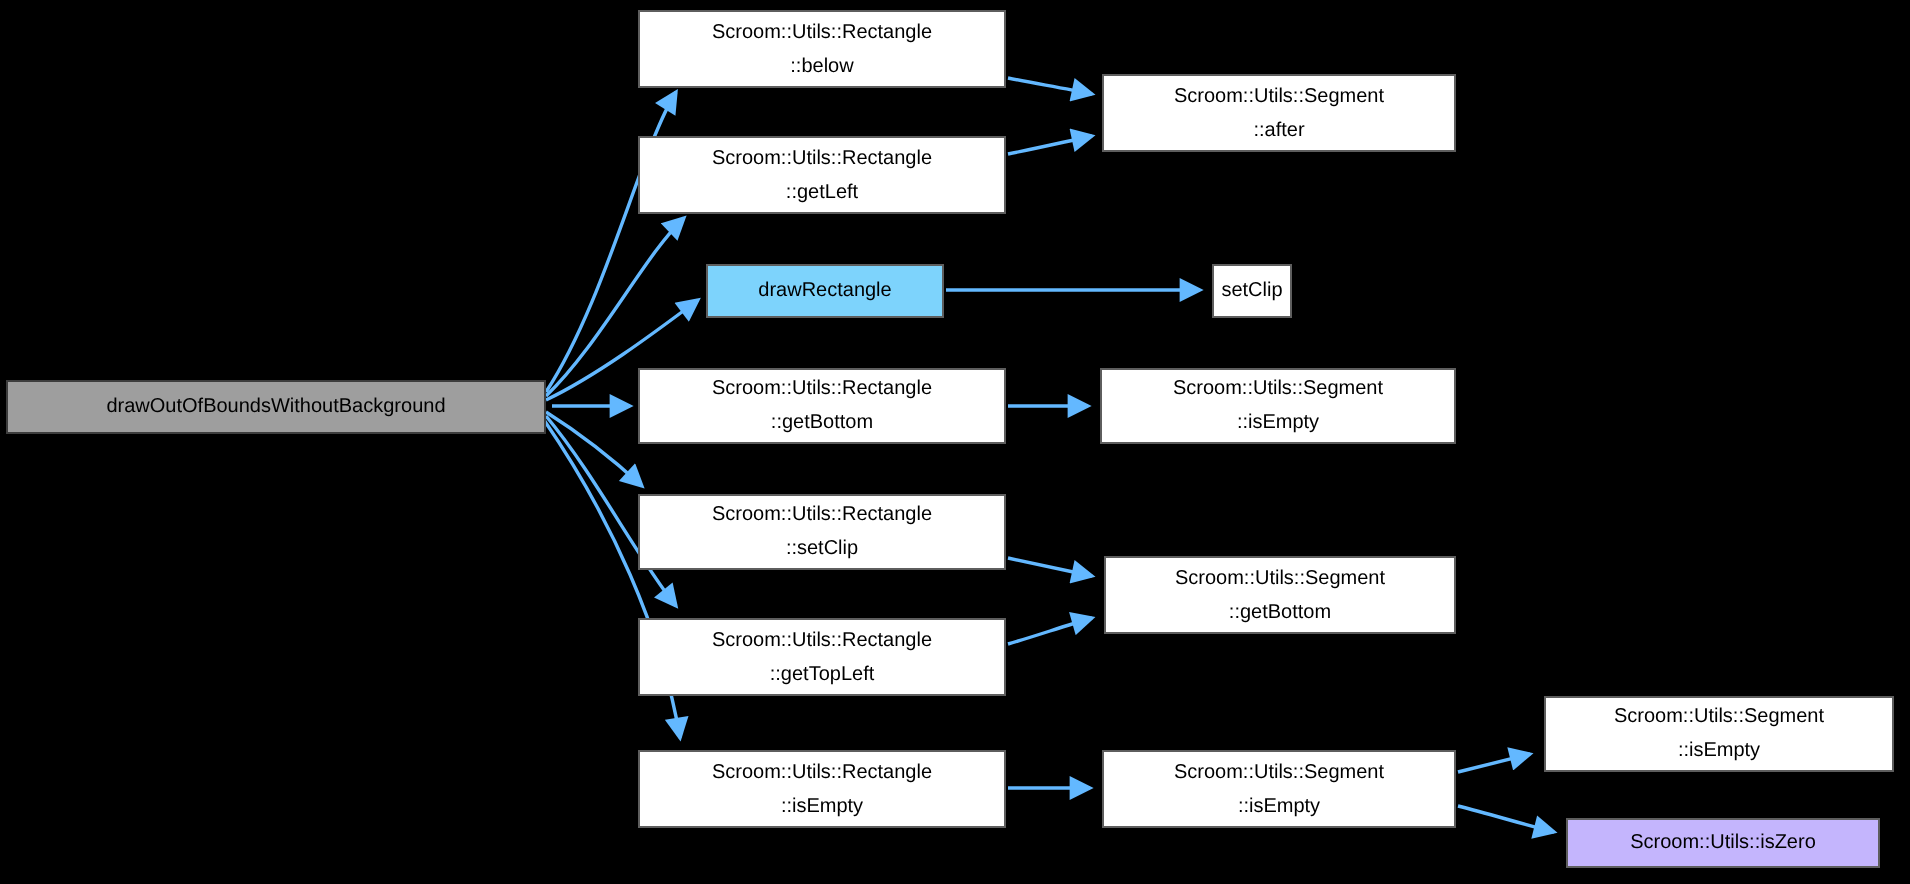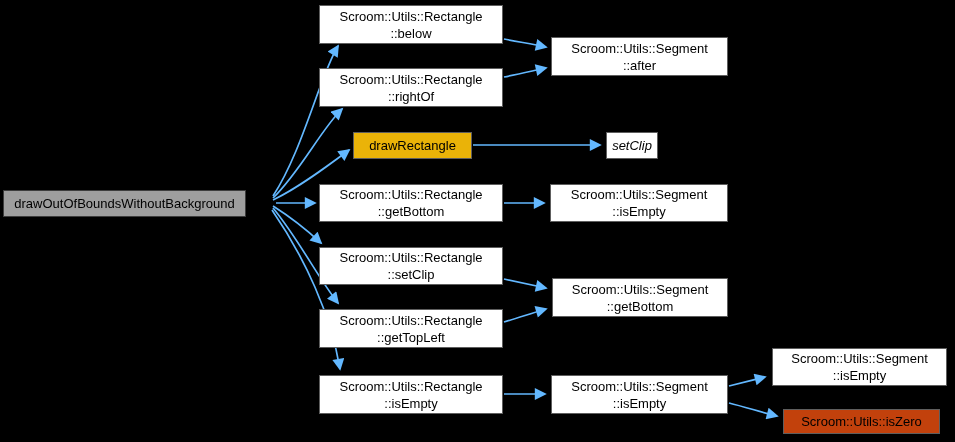"Scroom::Utils::Rectangle" .node { font-size: 13px -> 10px }
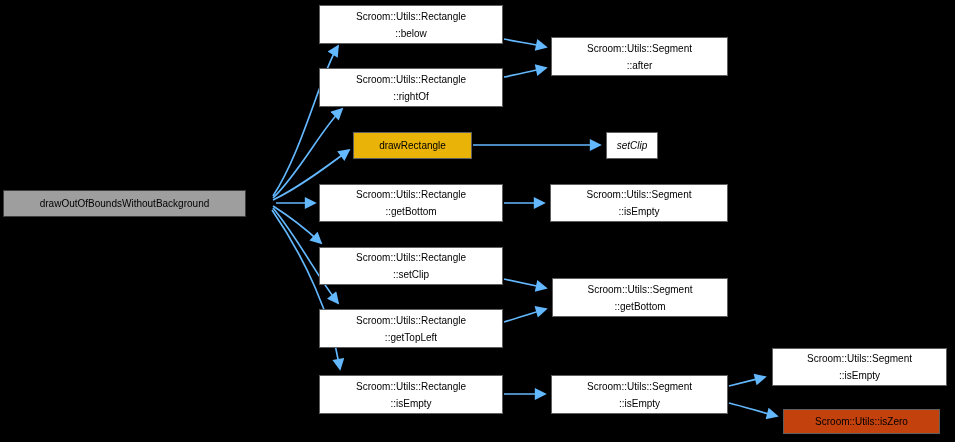"::rightOf" span { text: ::rightOf -> ::getLeft }
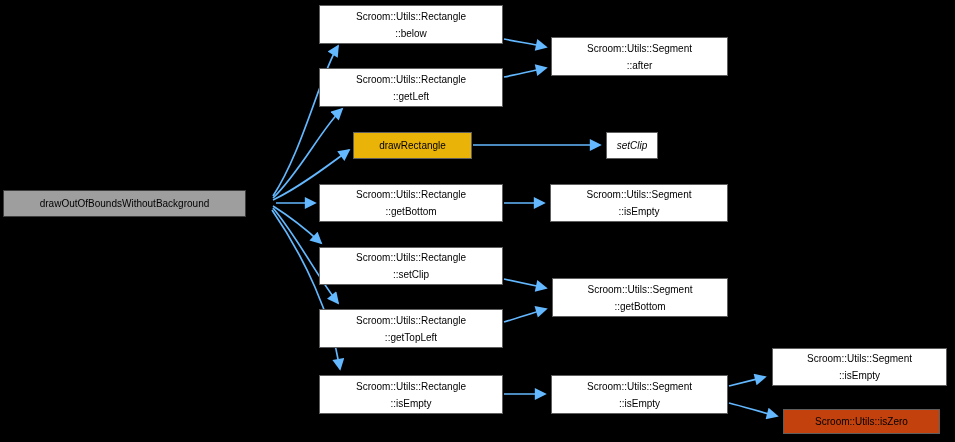"drawRectangle" div.node { background: #eab308 -> #7dd3fc }
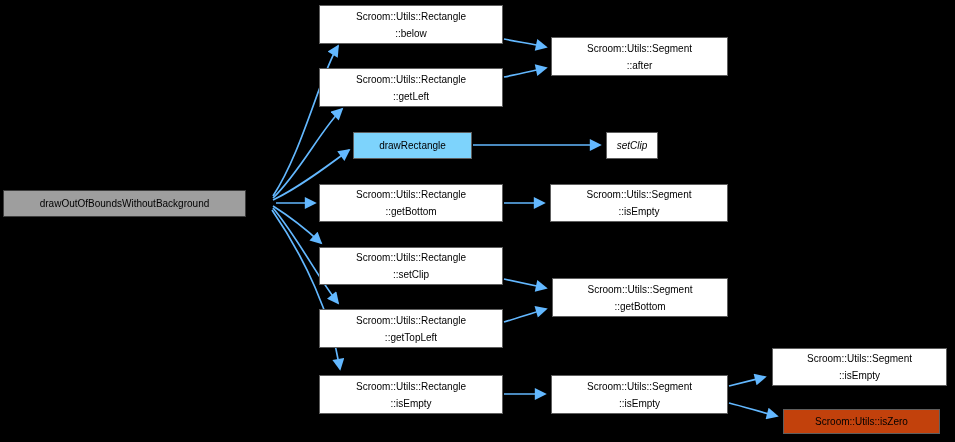"setClip" div.node { font-style: italic -> none; width: 52px -> 40px }
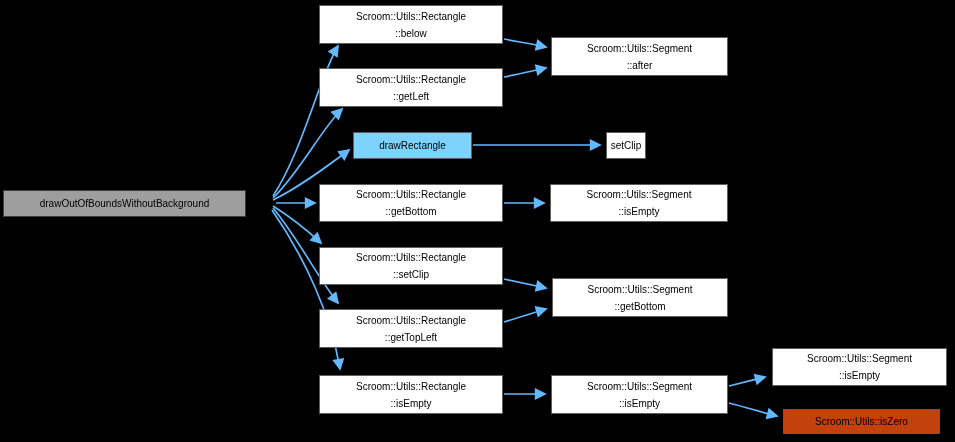"drawOutOfBoundsWithoutBackground" div.node { width: 243px -> 270px }
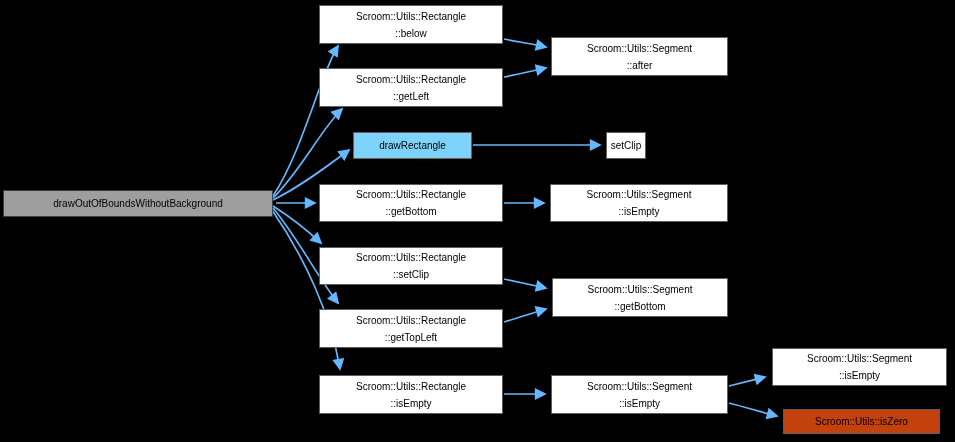"Scroom::Utils::isZero" div.node { background: #c2410c -> #c4b5fd }
